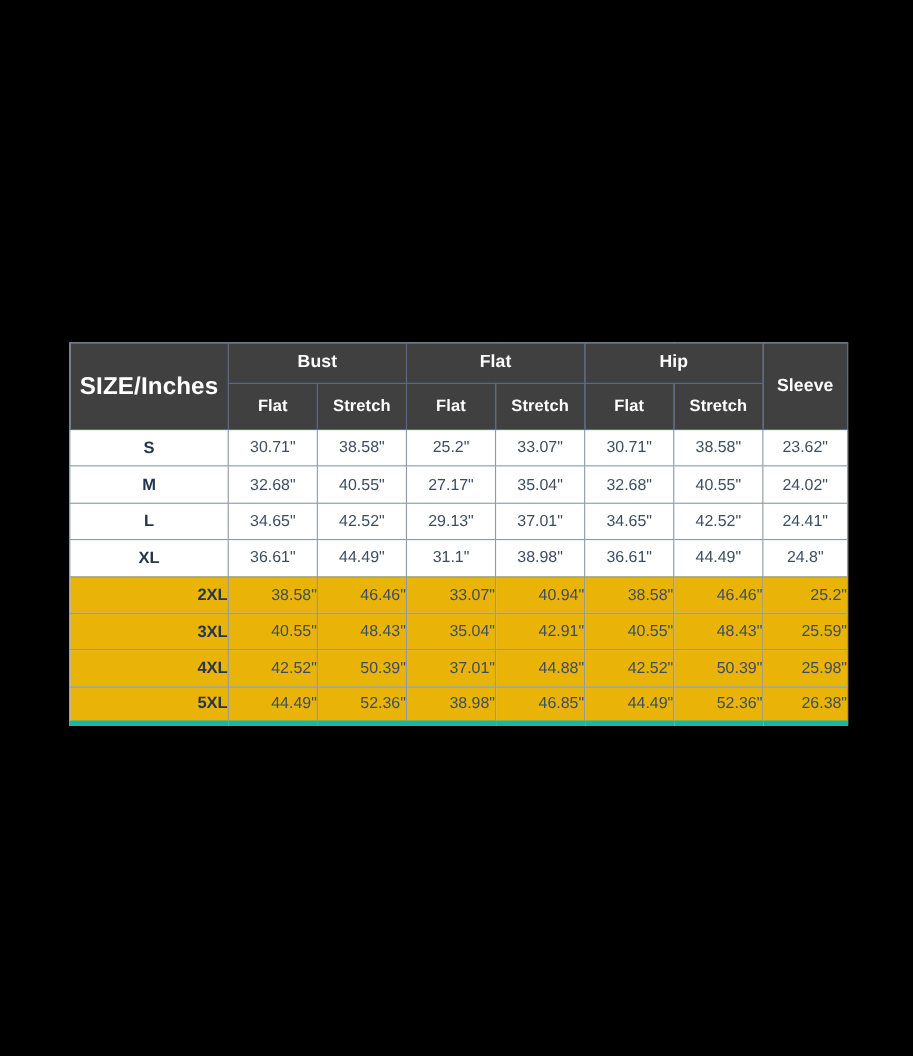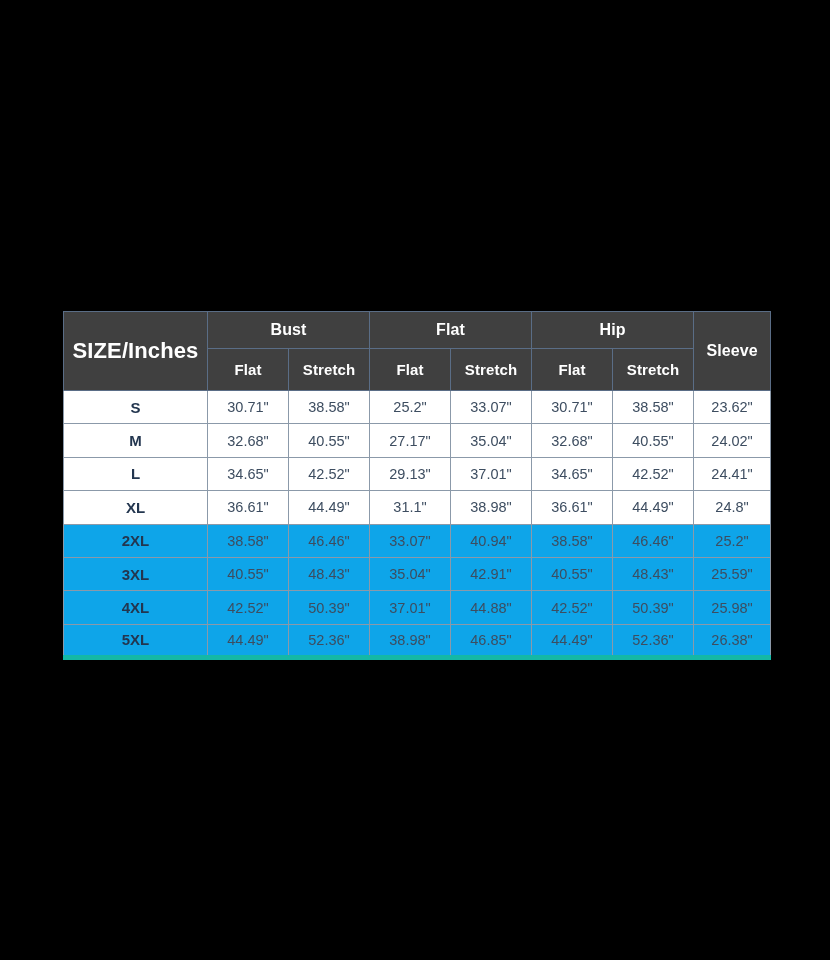"2XL" tbody tr.row-tint td { background: #0ea5e9 -> #eab308; text-align: none -> right }
